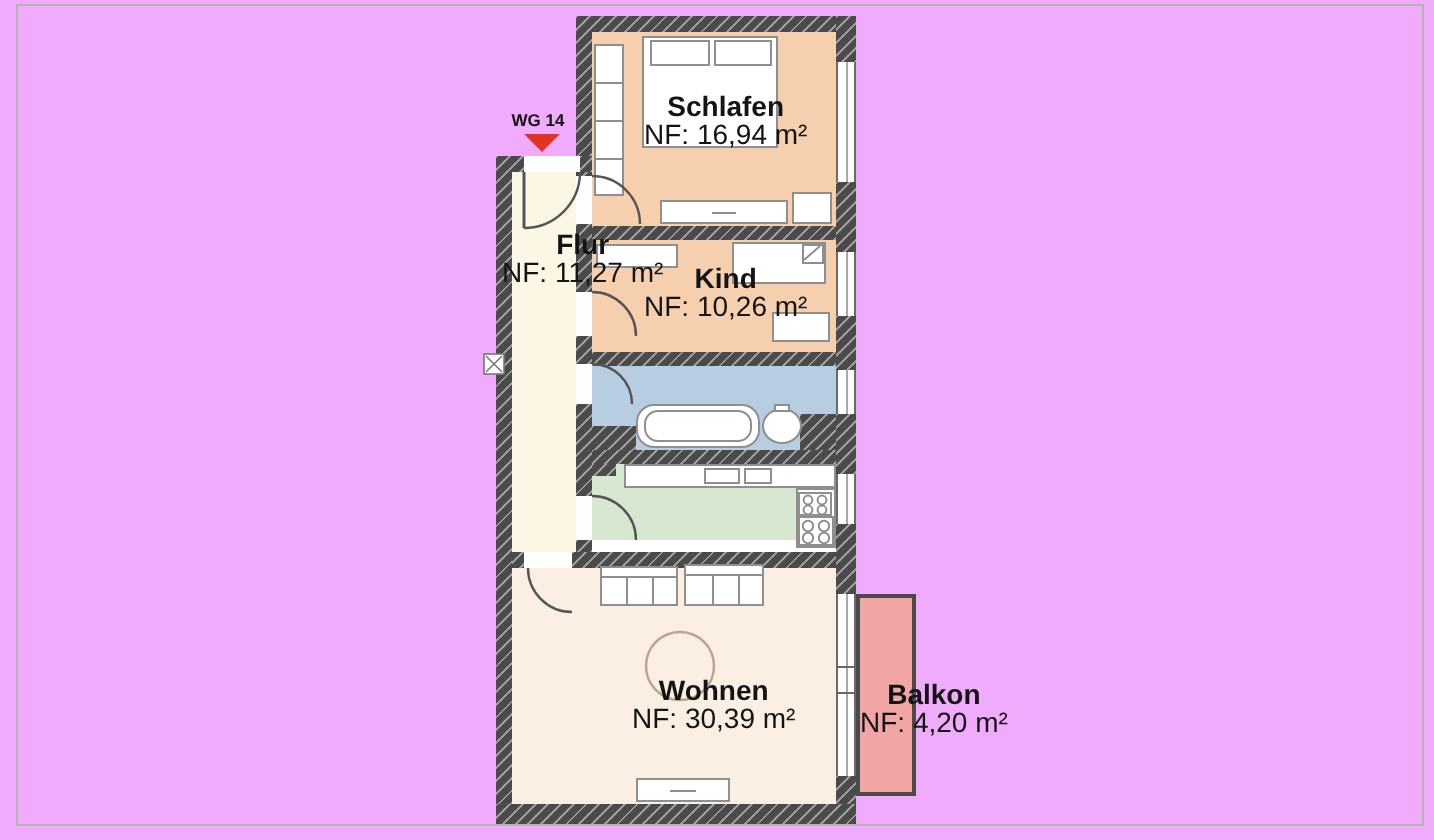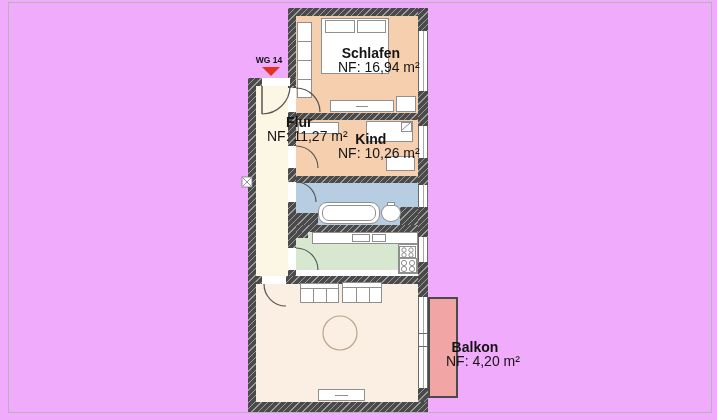"NF: 16,94 m²" .rlabel .ar { padding-left: 16px -> none }
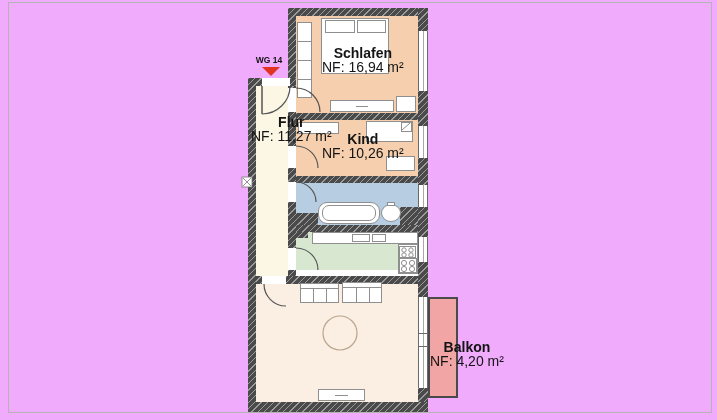"Wohnen" div.rlabel { html: none -> <div> <span>Wohnen</span> <span>NF: 30,39 m²</span> </div> }
